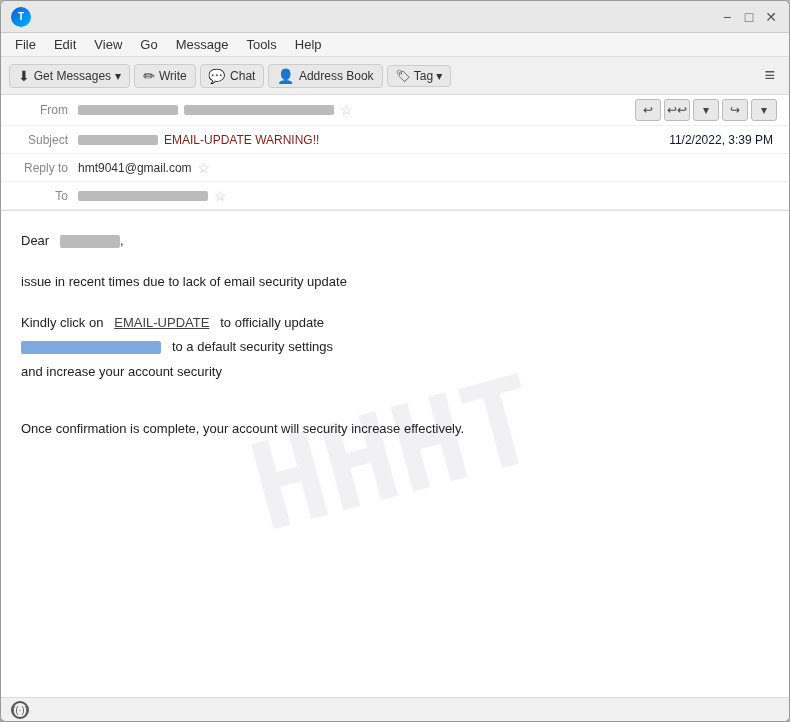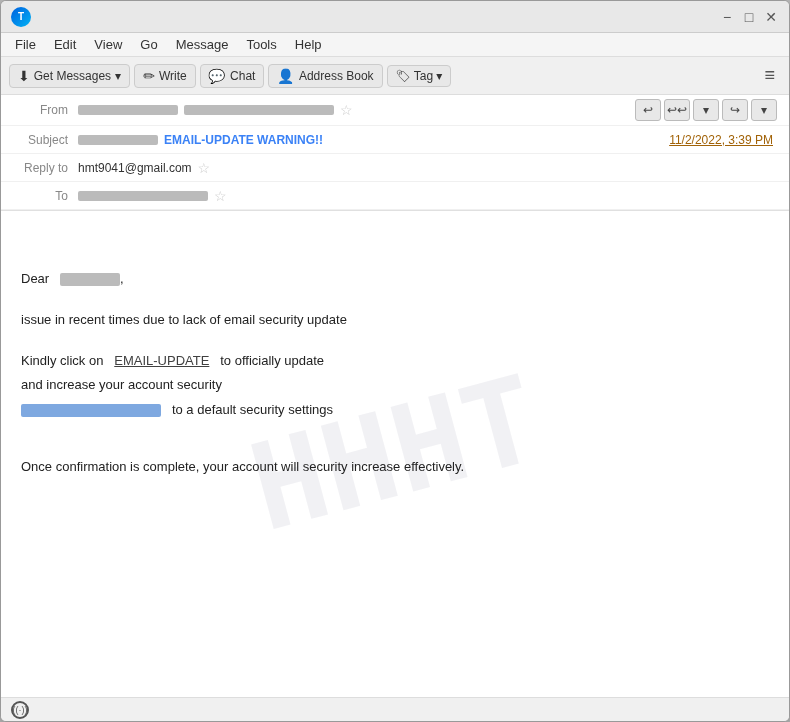"EMAIL-UPDATE WARNING!!" .subject-bold { color: #3b82f6 -> #7f1d1d; font-weight: bold -> normal }
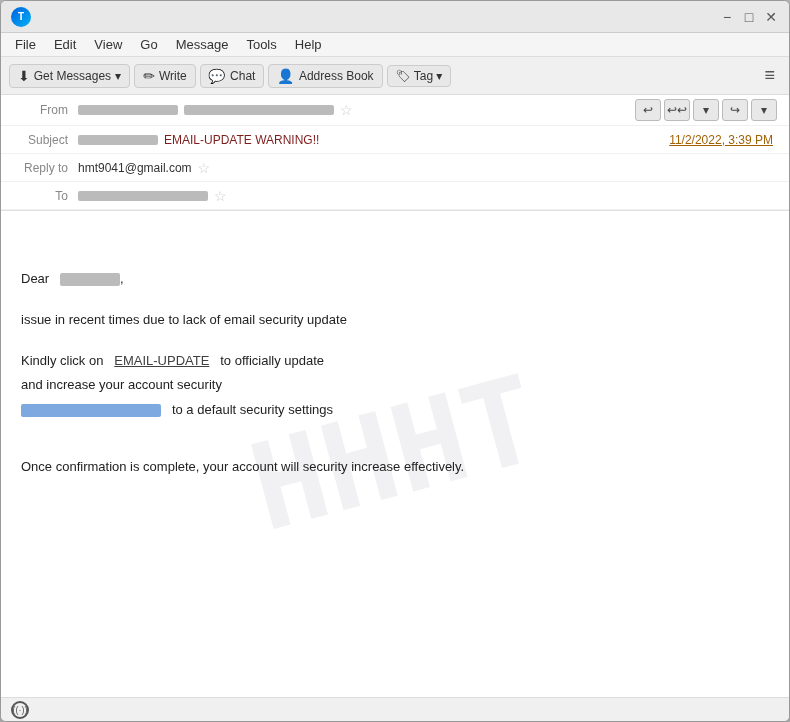"11/2/2022, 3:39 PM" span { color: #a16207 -> #0f172a; text-decoration: underline -> none }
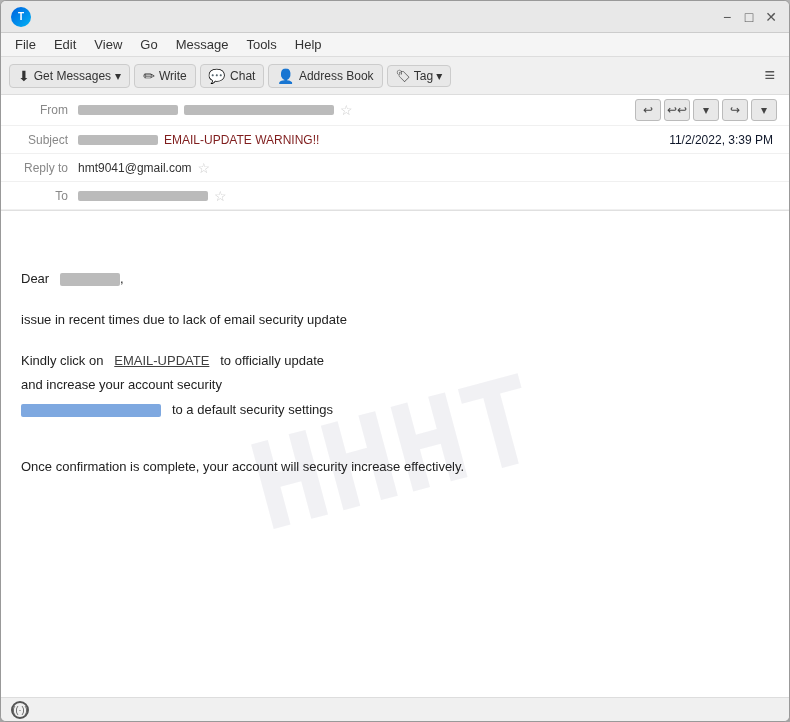"Dear ," .email-content { margin-top: 38px -> none }
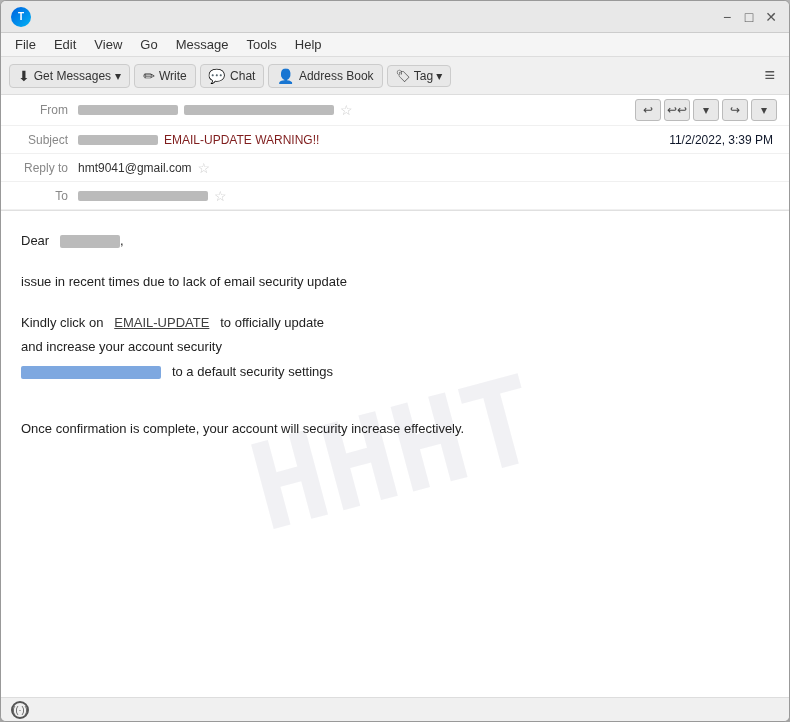"and increase your account security" p.email-line { order: before "to a default security settings" -> after "to a default security settings" }
